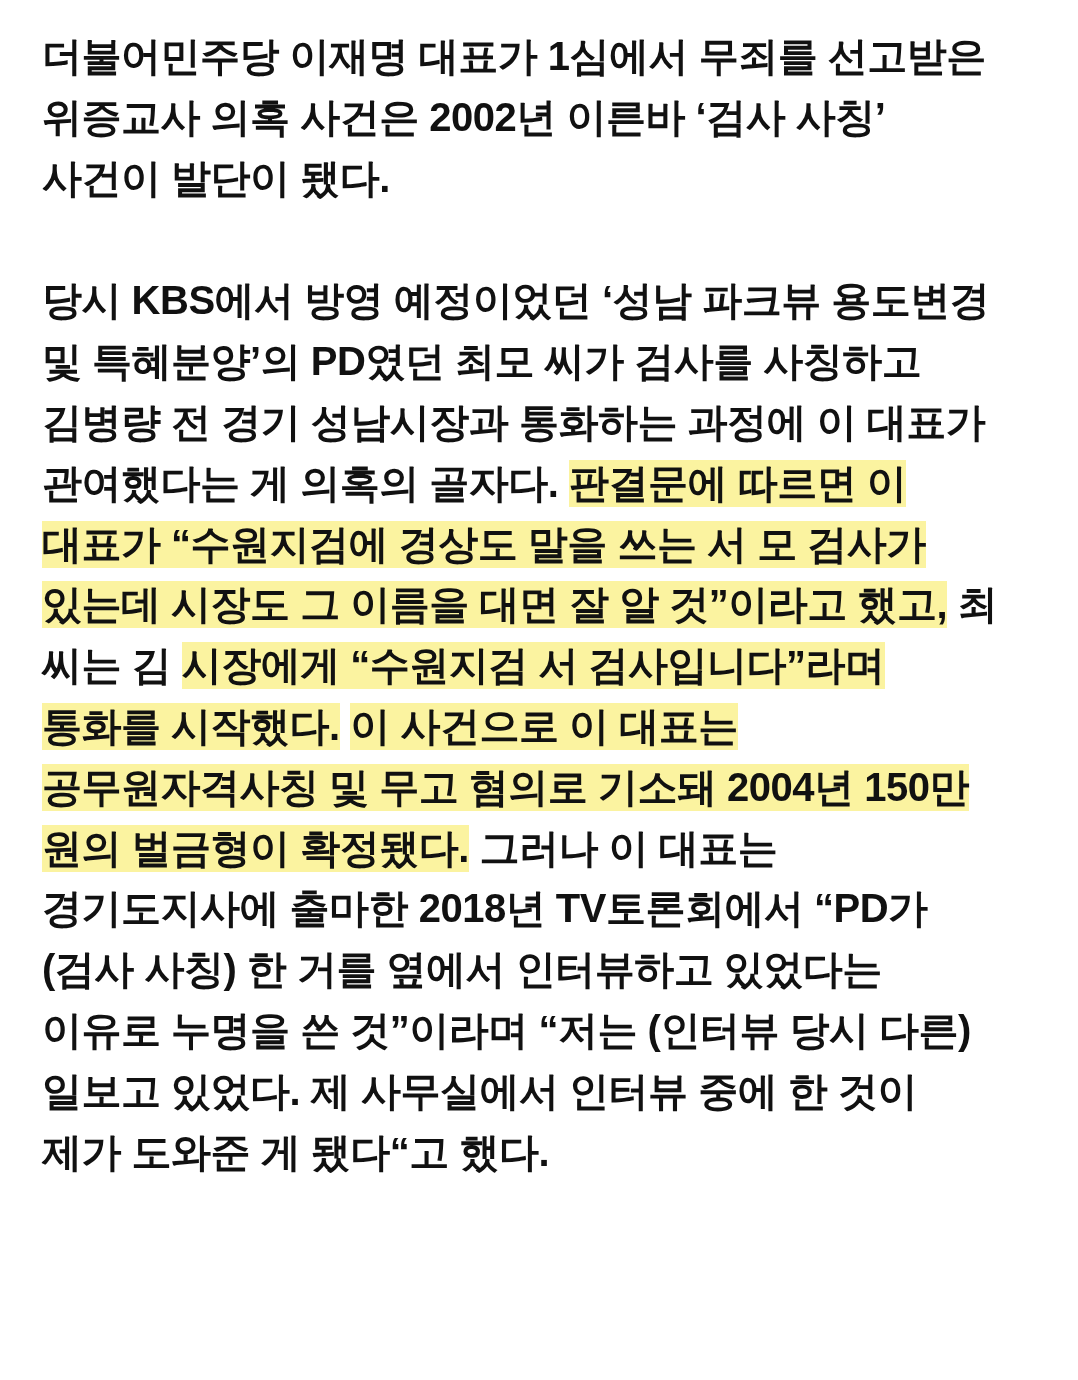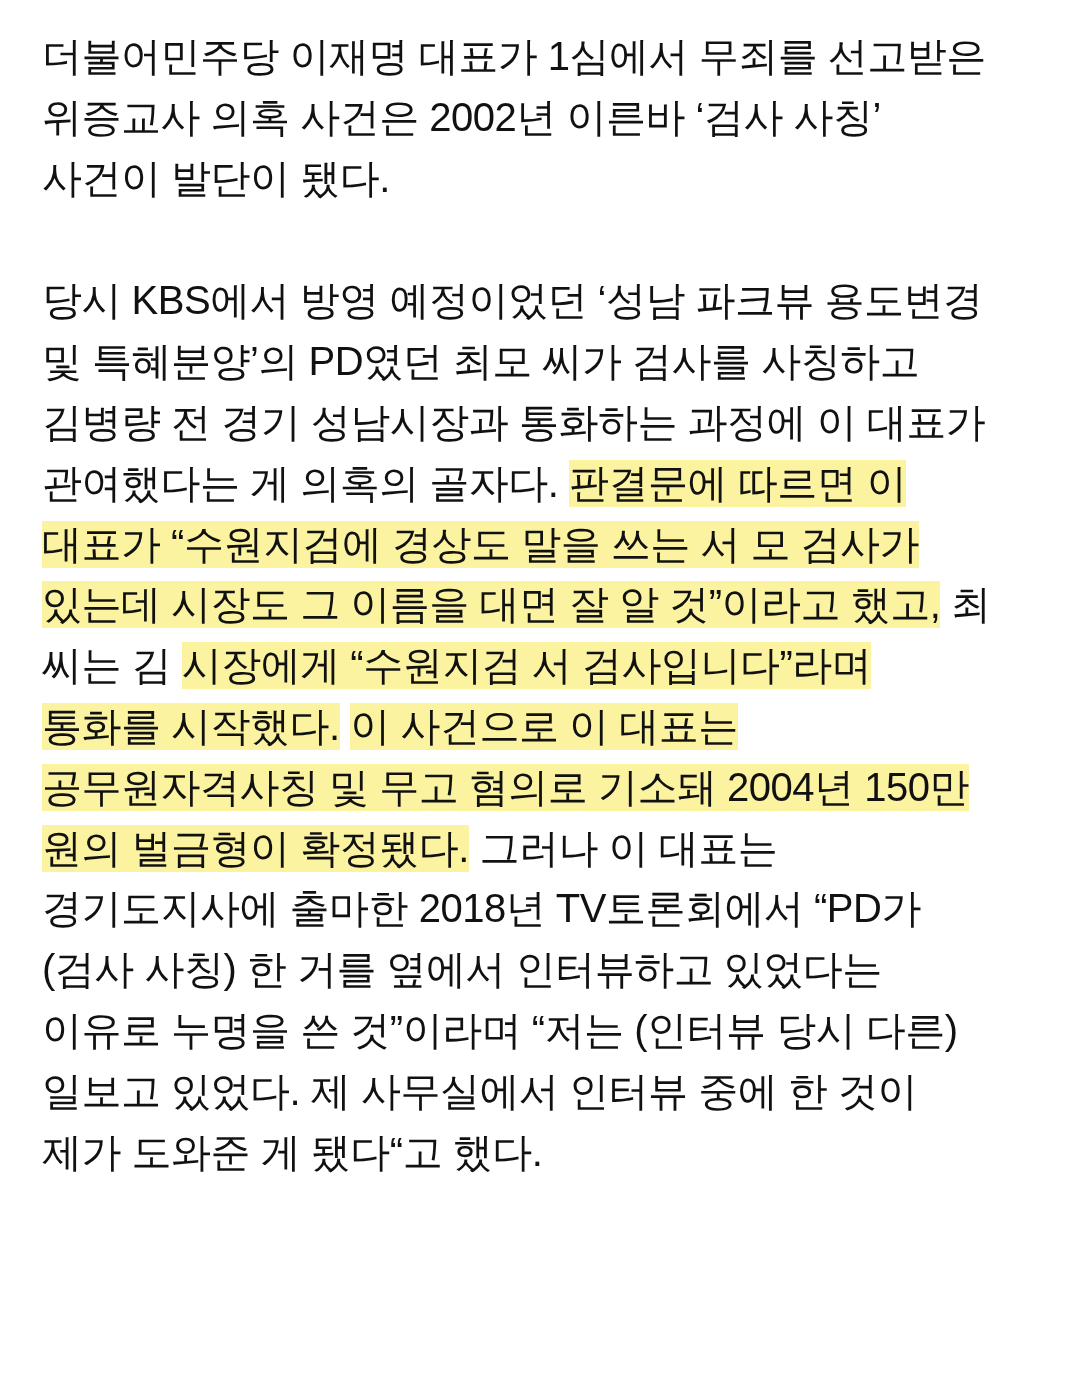"더불어민주당 이재명 대표가 1심에서 무죄를" .article { font-weight: none -> bold }
